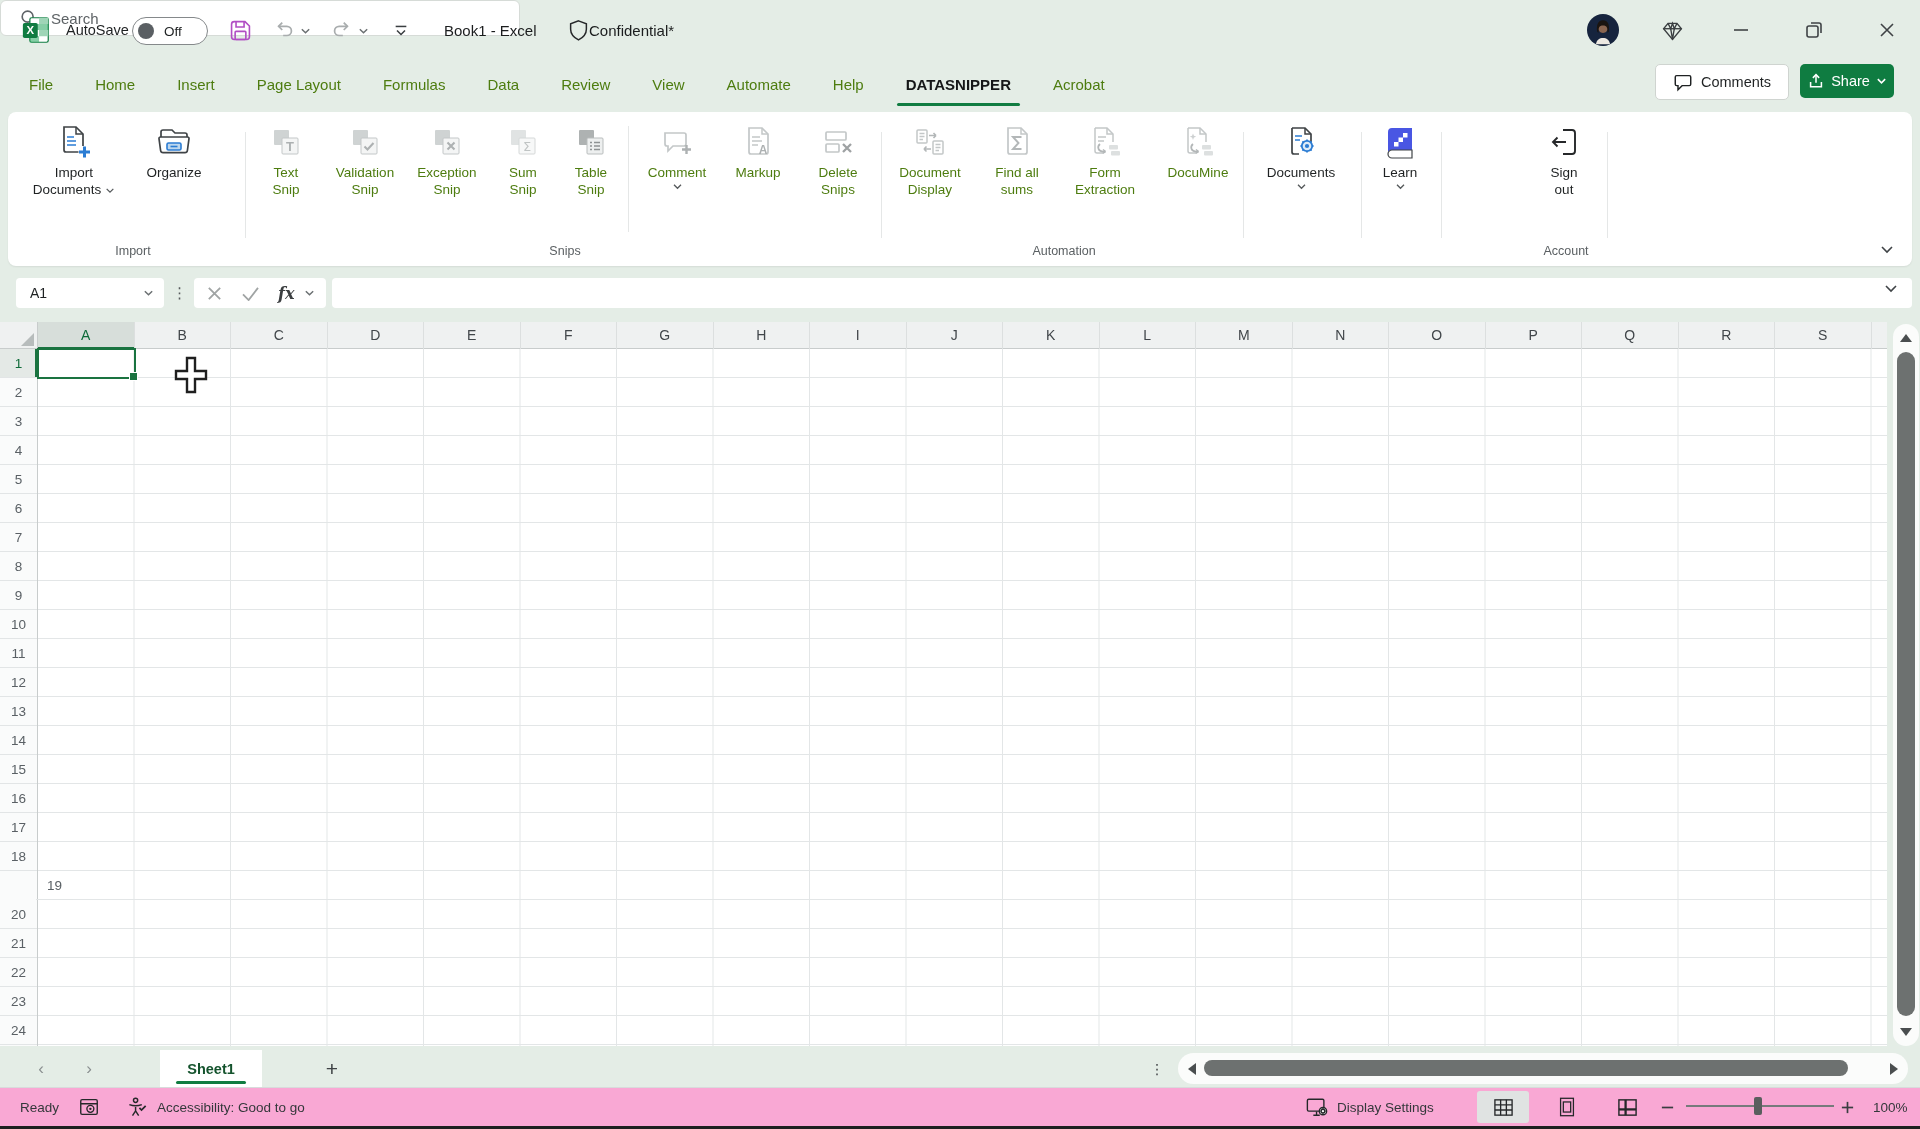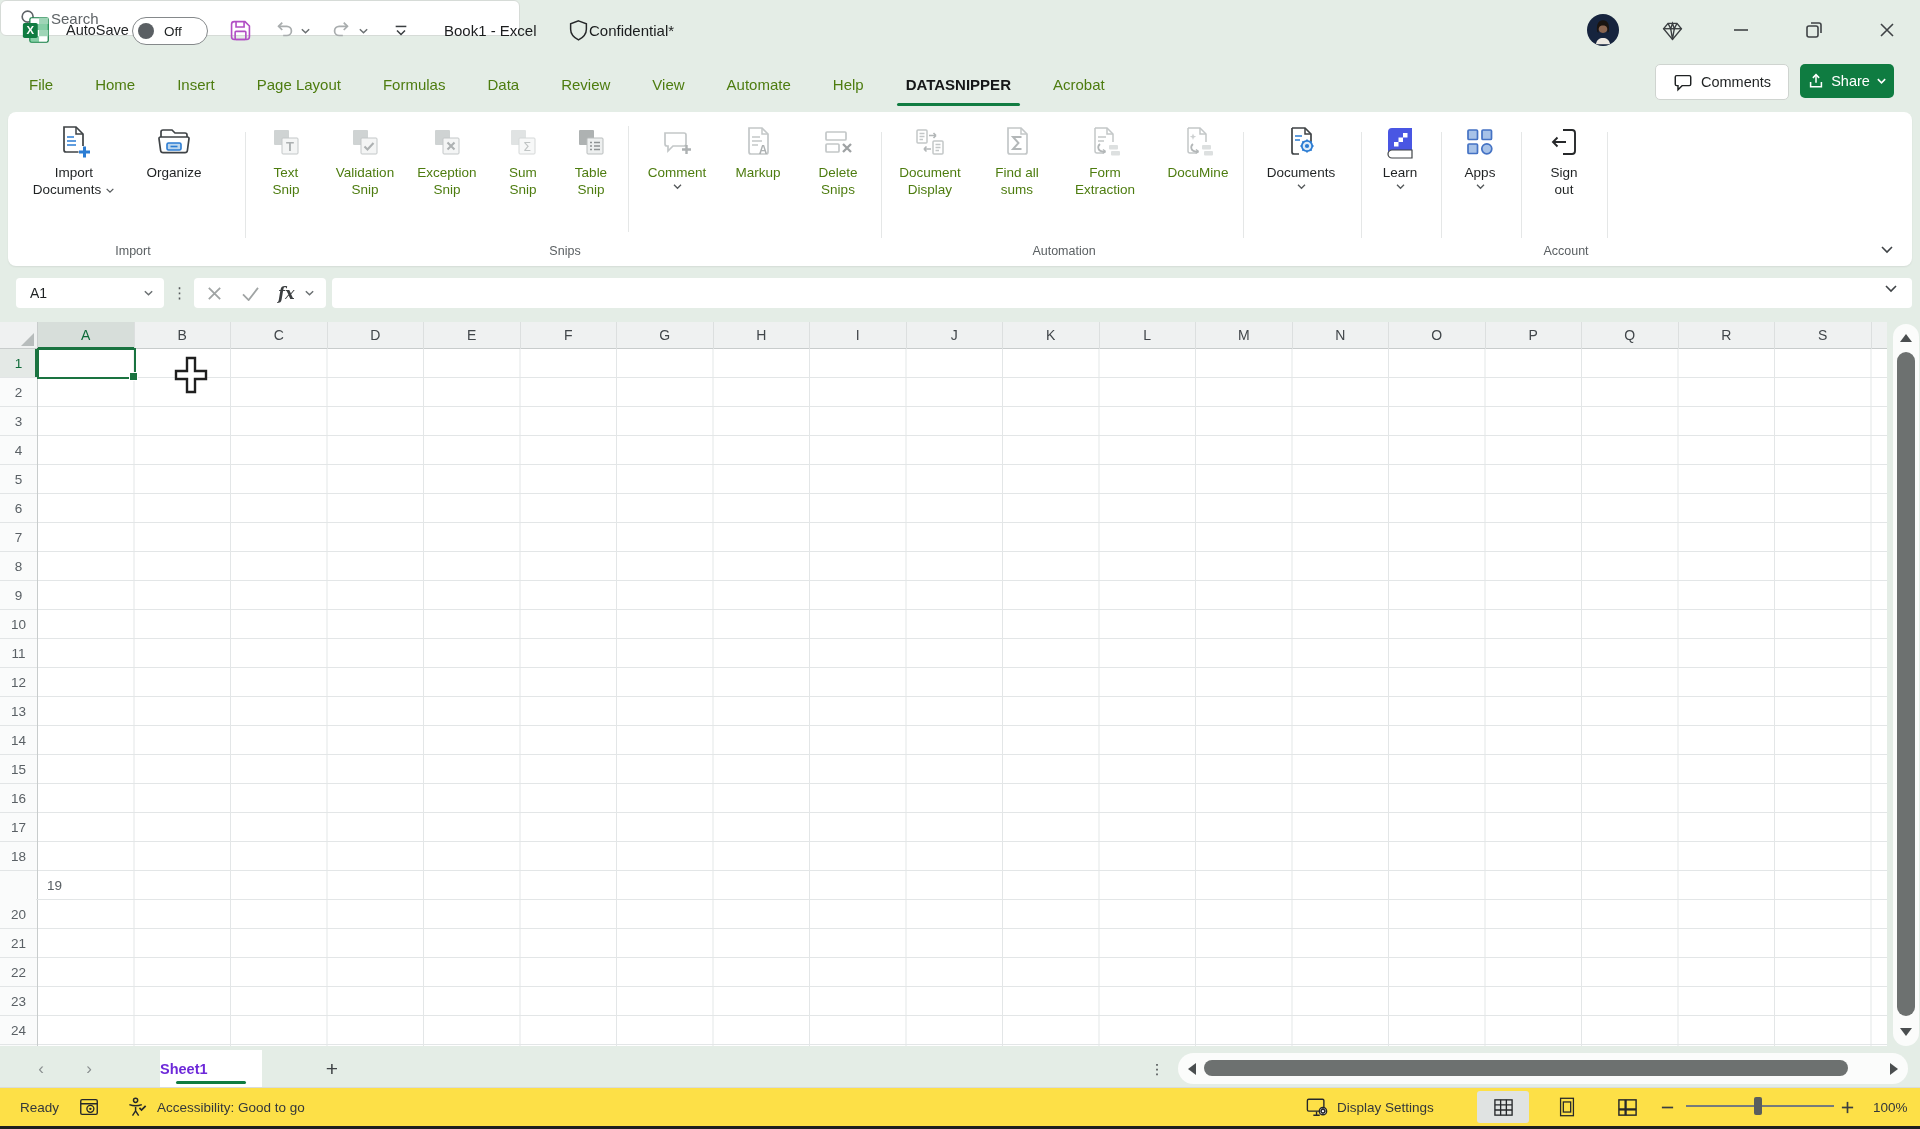"Apps" div.rgroup { html: <div> <div> <button> <span> <svg> <rect></rect> <rect></rect> <rect></rect> <circle></circle> </svg> </span> <span> <div><span>Apps</span></div> </span> <span> <svg> <path></path> </svg> </span> </button> </div> </div> -> none }
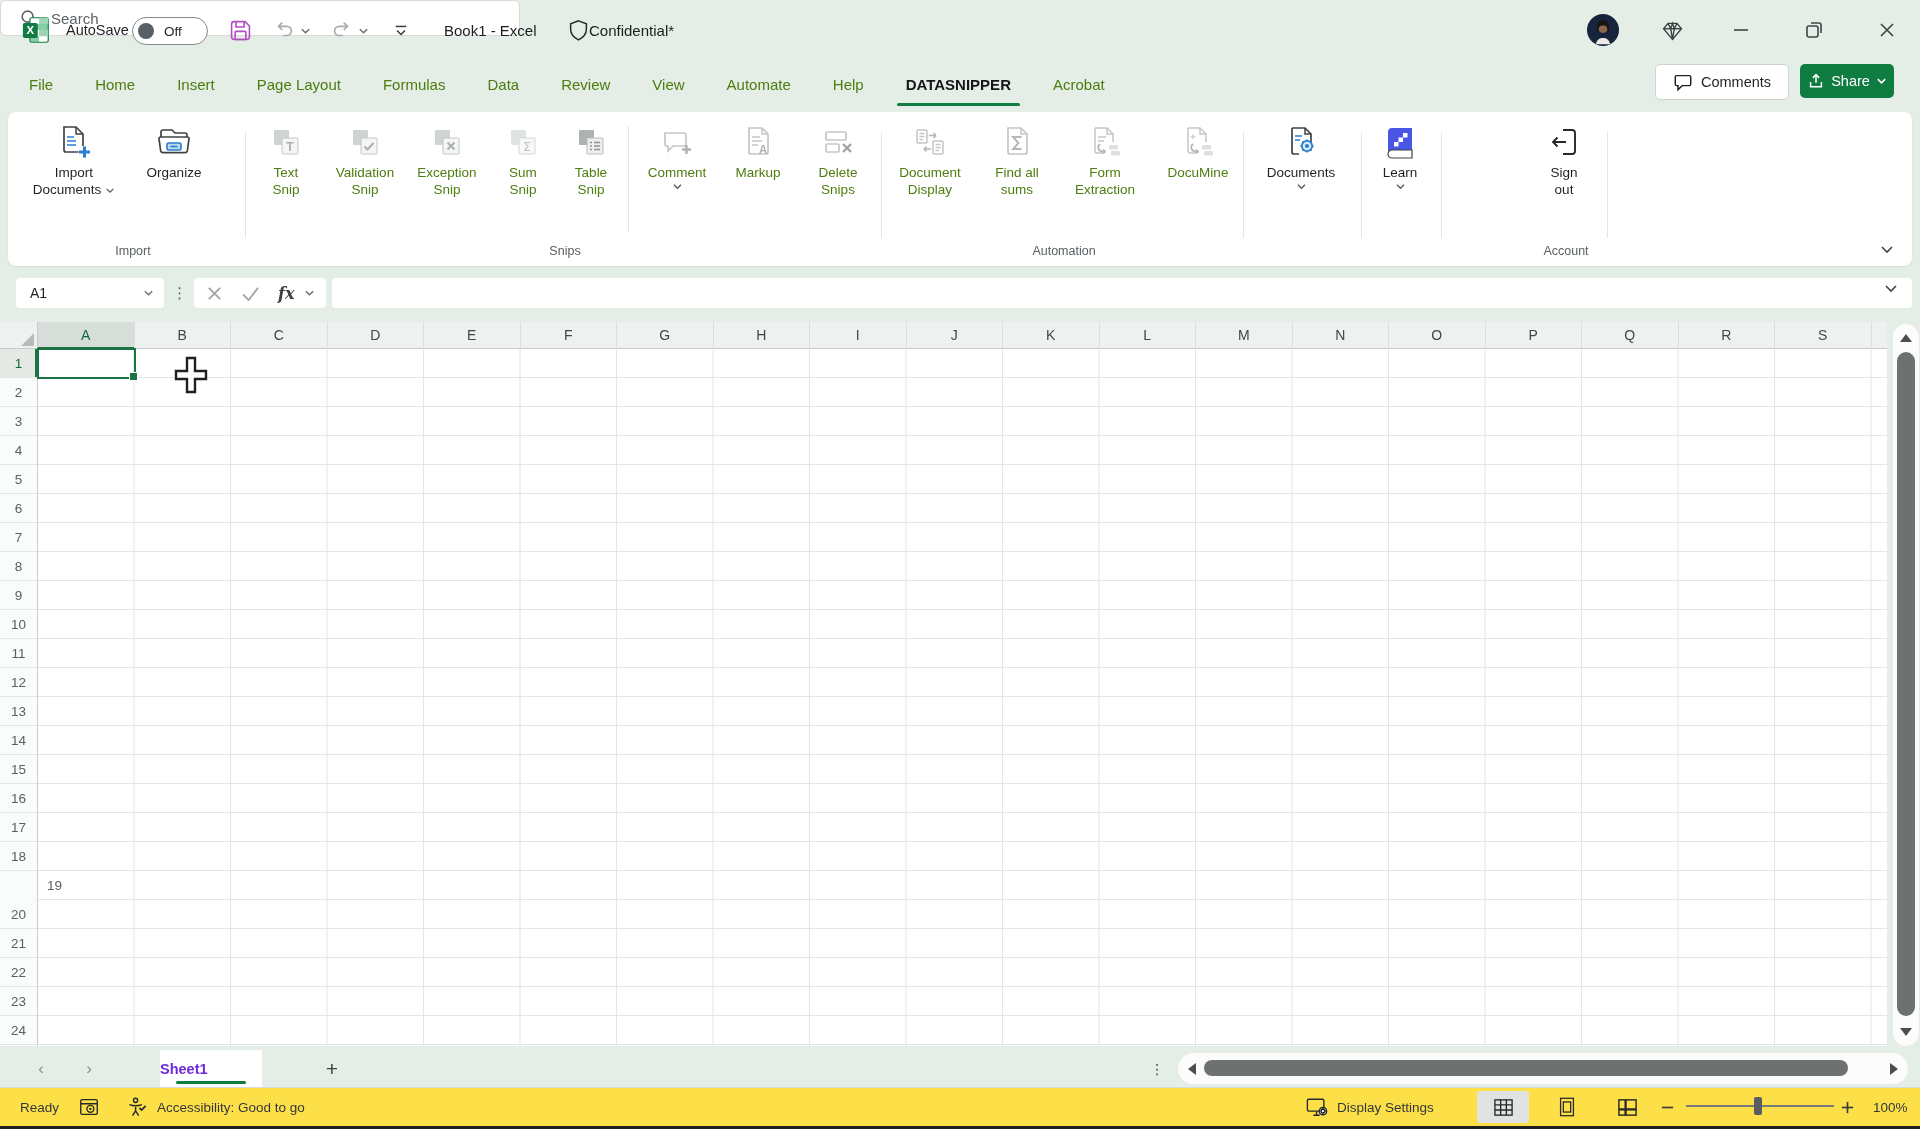"Sheet1" .sheet-tab { color: #6d28d9 -> #14532d; justify-content: flex-start -> center }
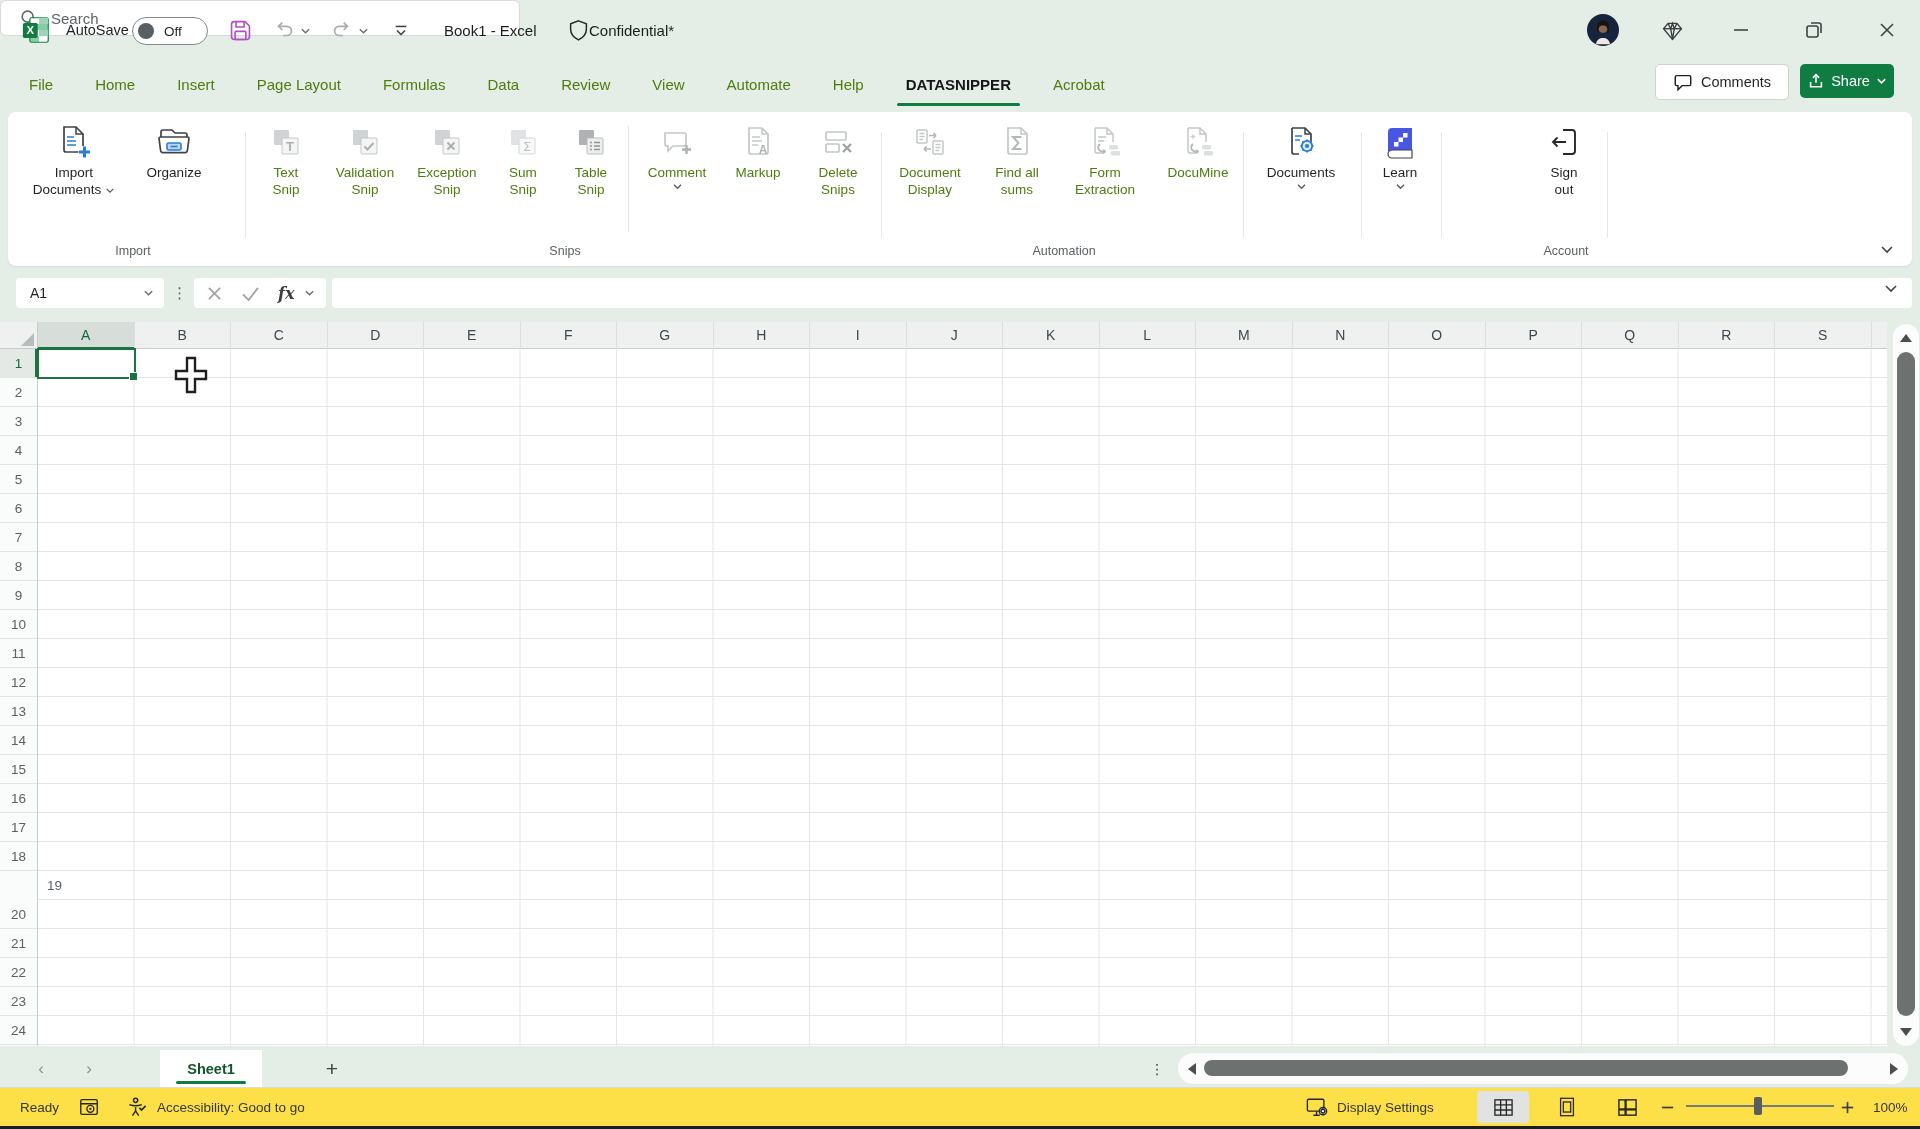"Ready" .statusbar { background: #fde047 -> #f9a8d4 }
